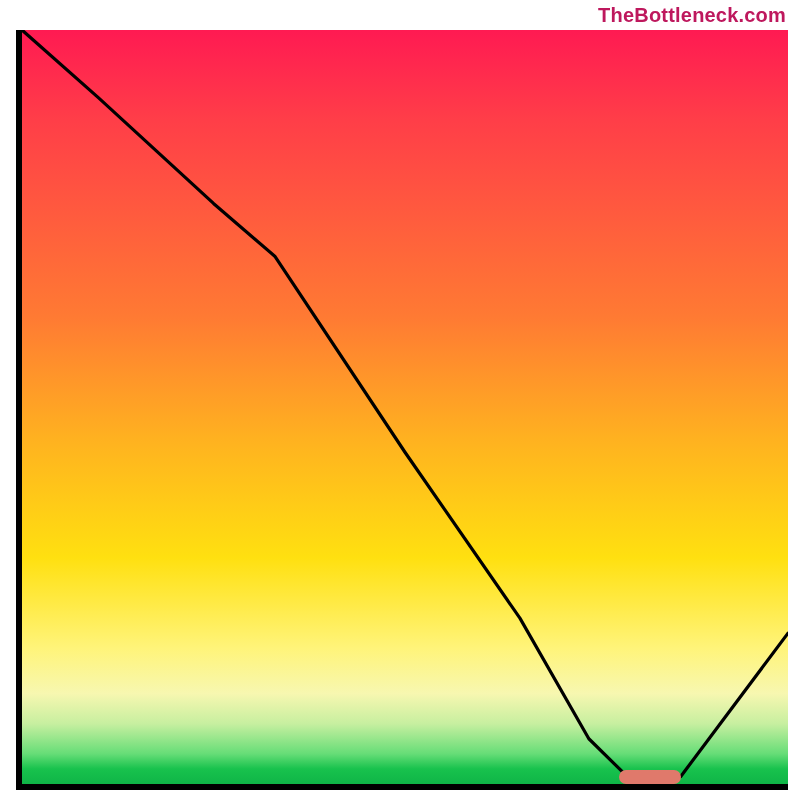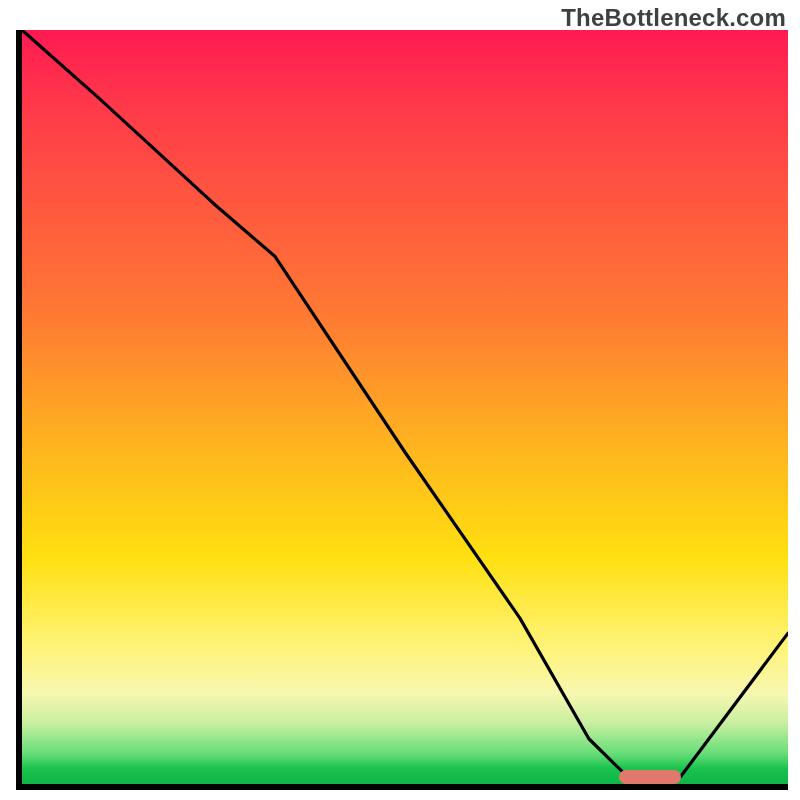"TheBottleneck.com" .attribution { color: #404040 -> #be185d; font-size: 24px -> 20px }
